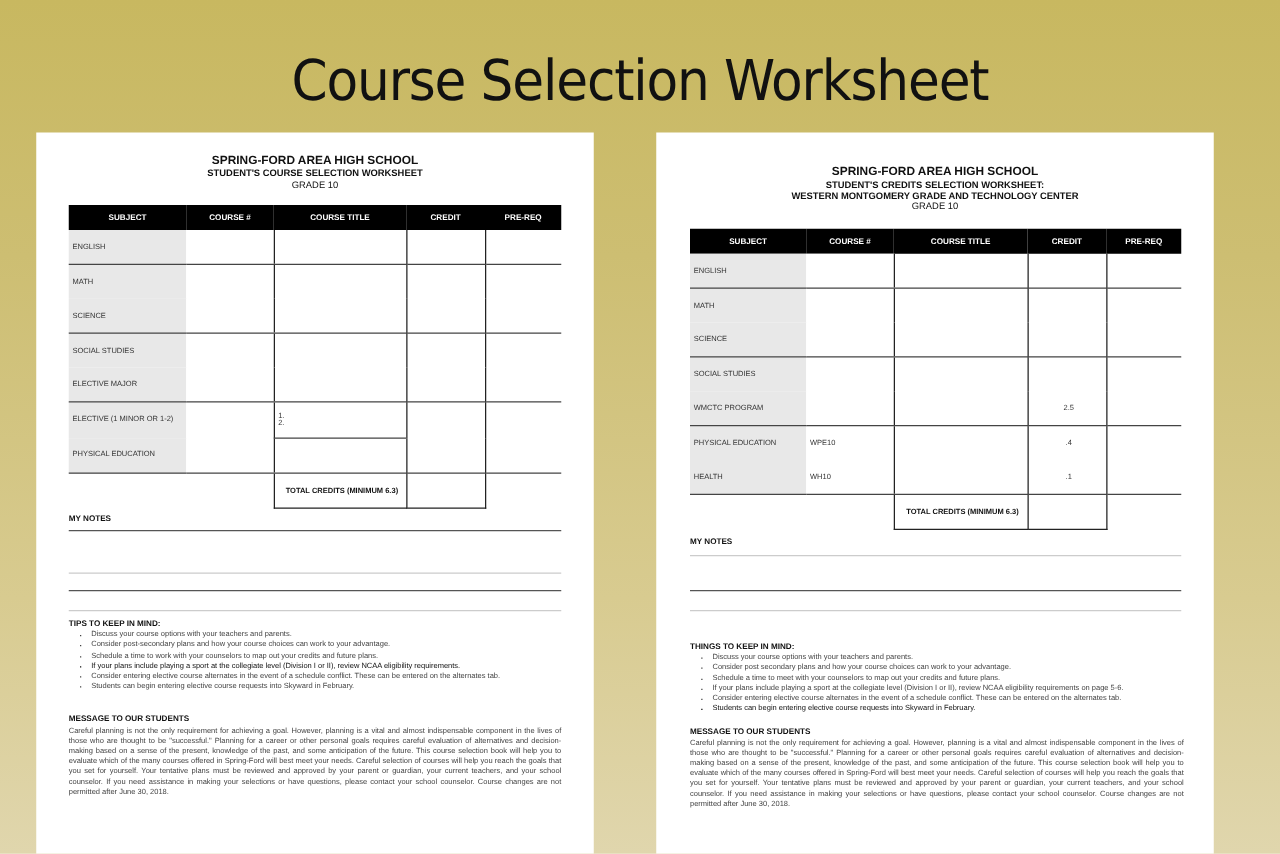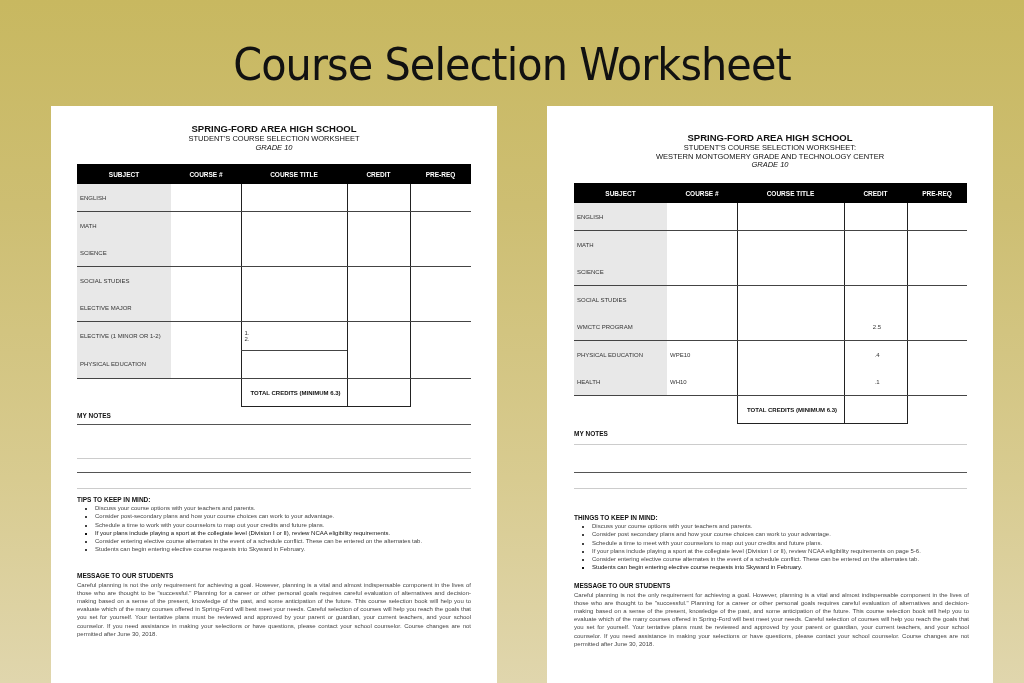"SPRING-FORD AREA HIGH SCHOOL" .paper { margin-left: 22px -> none }
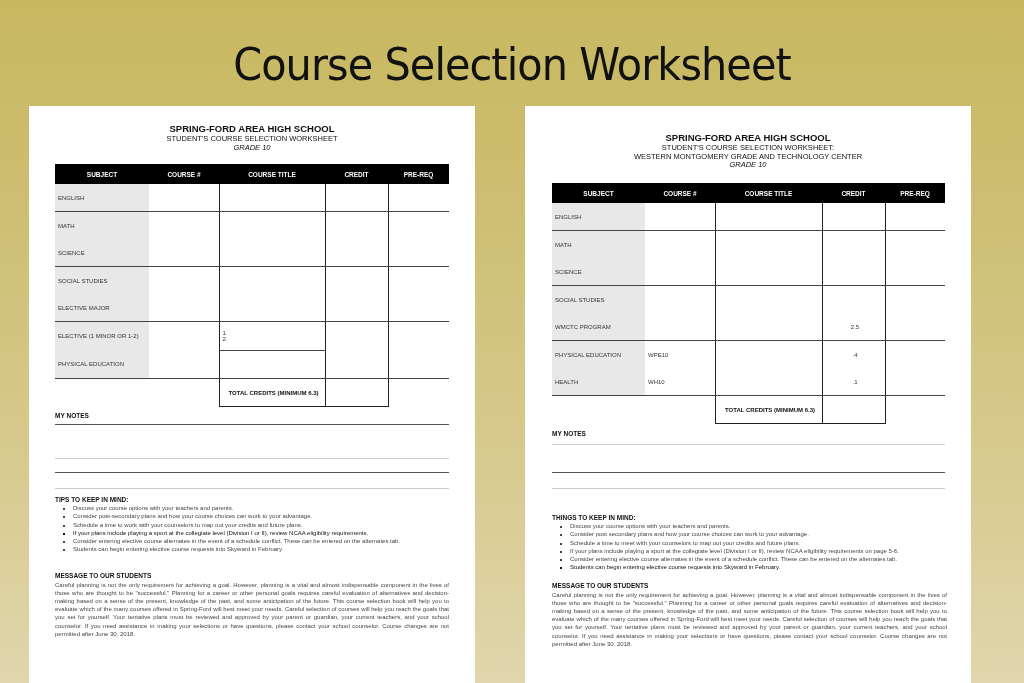"STUDENT'S COURSE SELECTION WORKSHEET" .hdr .sub { font-weight: normal -> bold }
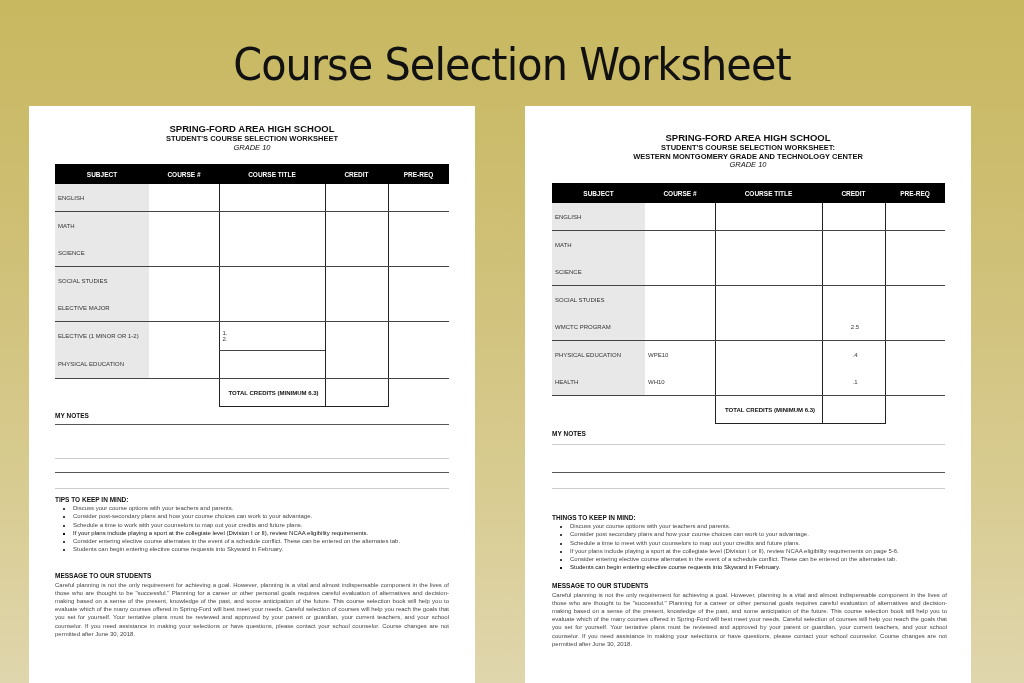"GRADE 10" .hdr .grade { font-style: italic -> none }
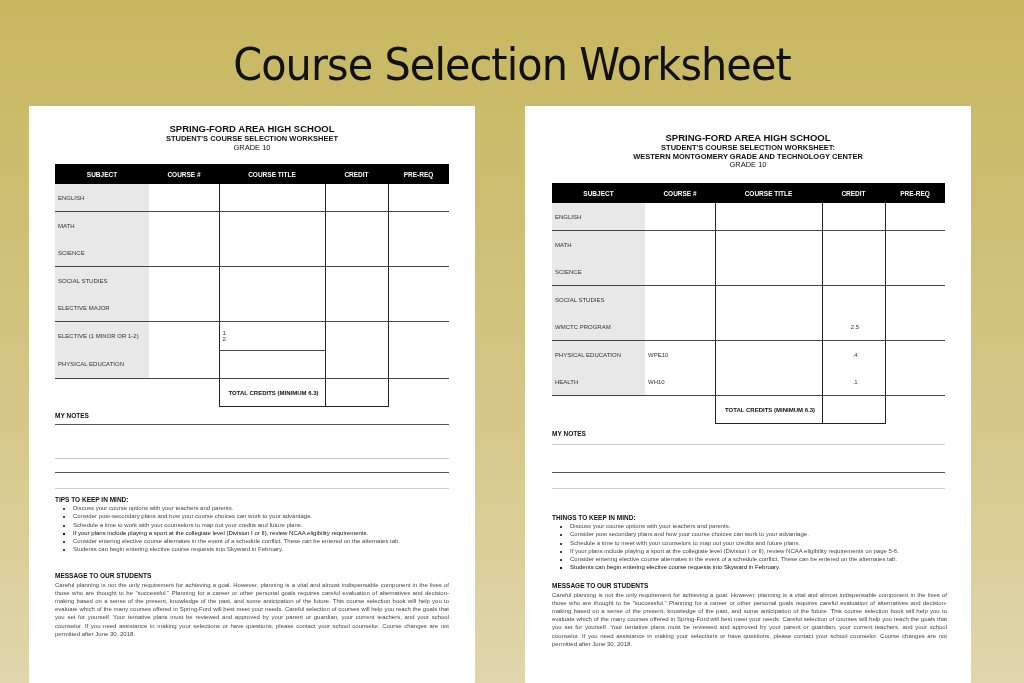"STUDENT'S COURSE SELECTION WORKSHEET:" div.sub { text: COURSE -> CREDITS }
